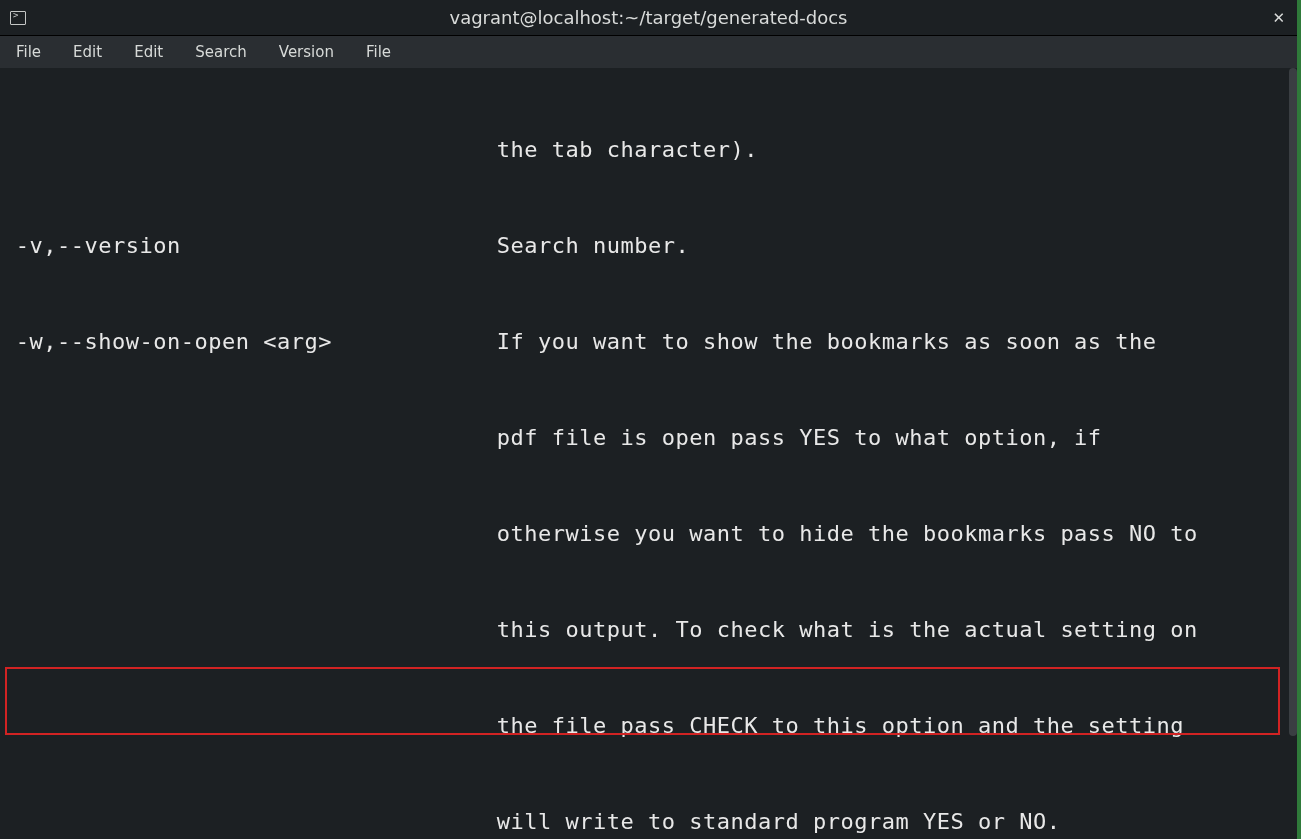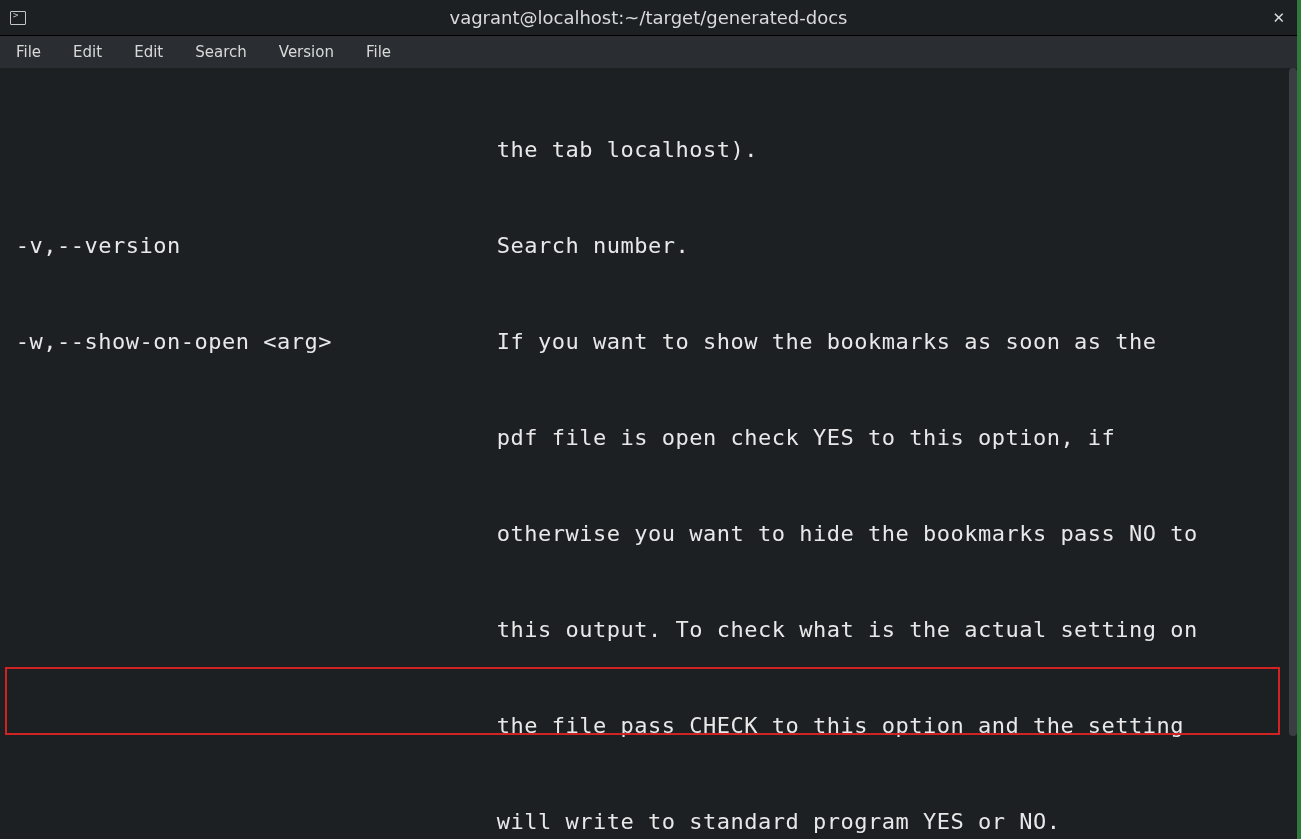"the tab localhost)." div.terminal-line { text: localhost -> character }
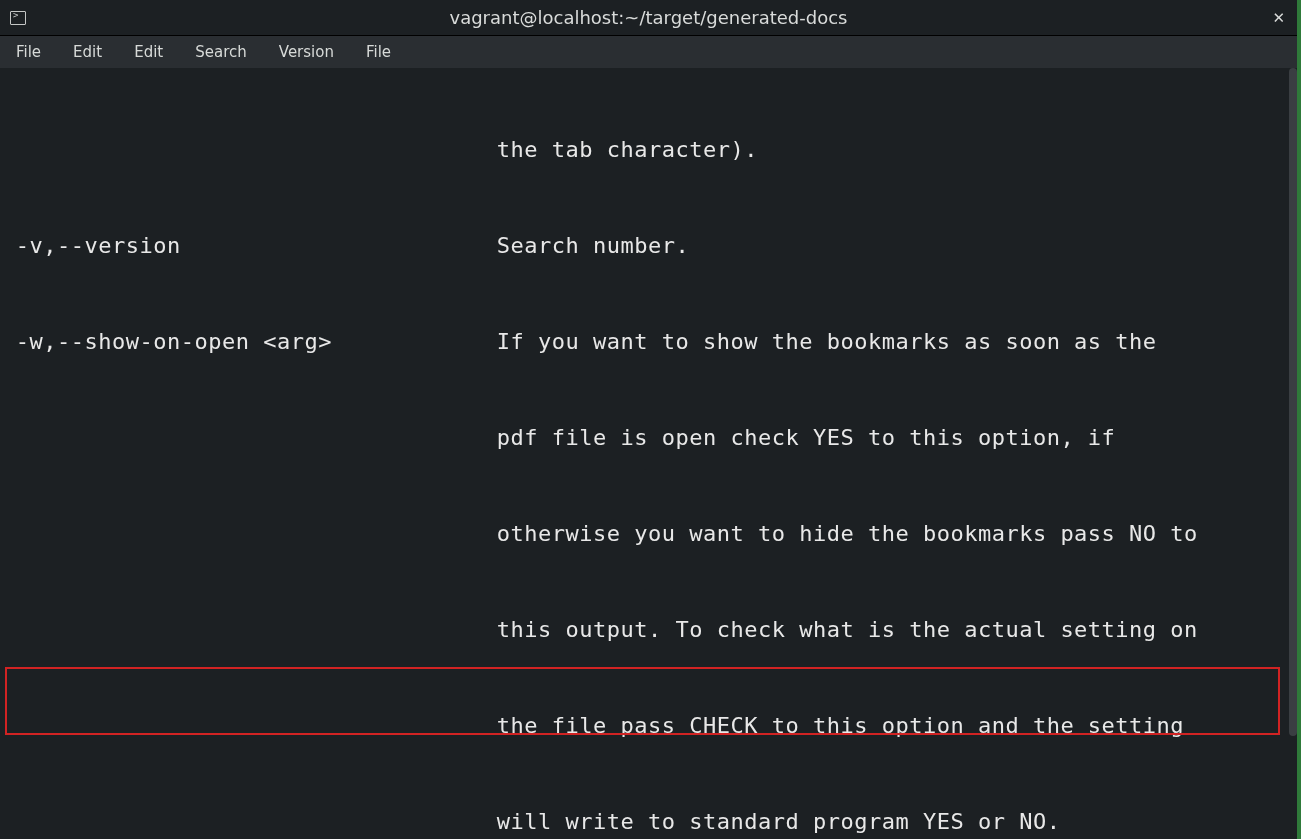"pdf file is open check" div.terminal-line { text: check YES to this -> pass YES to what }
